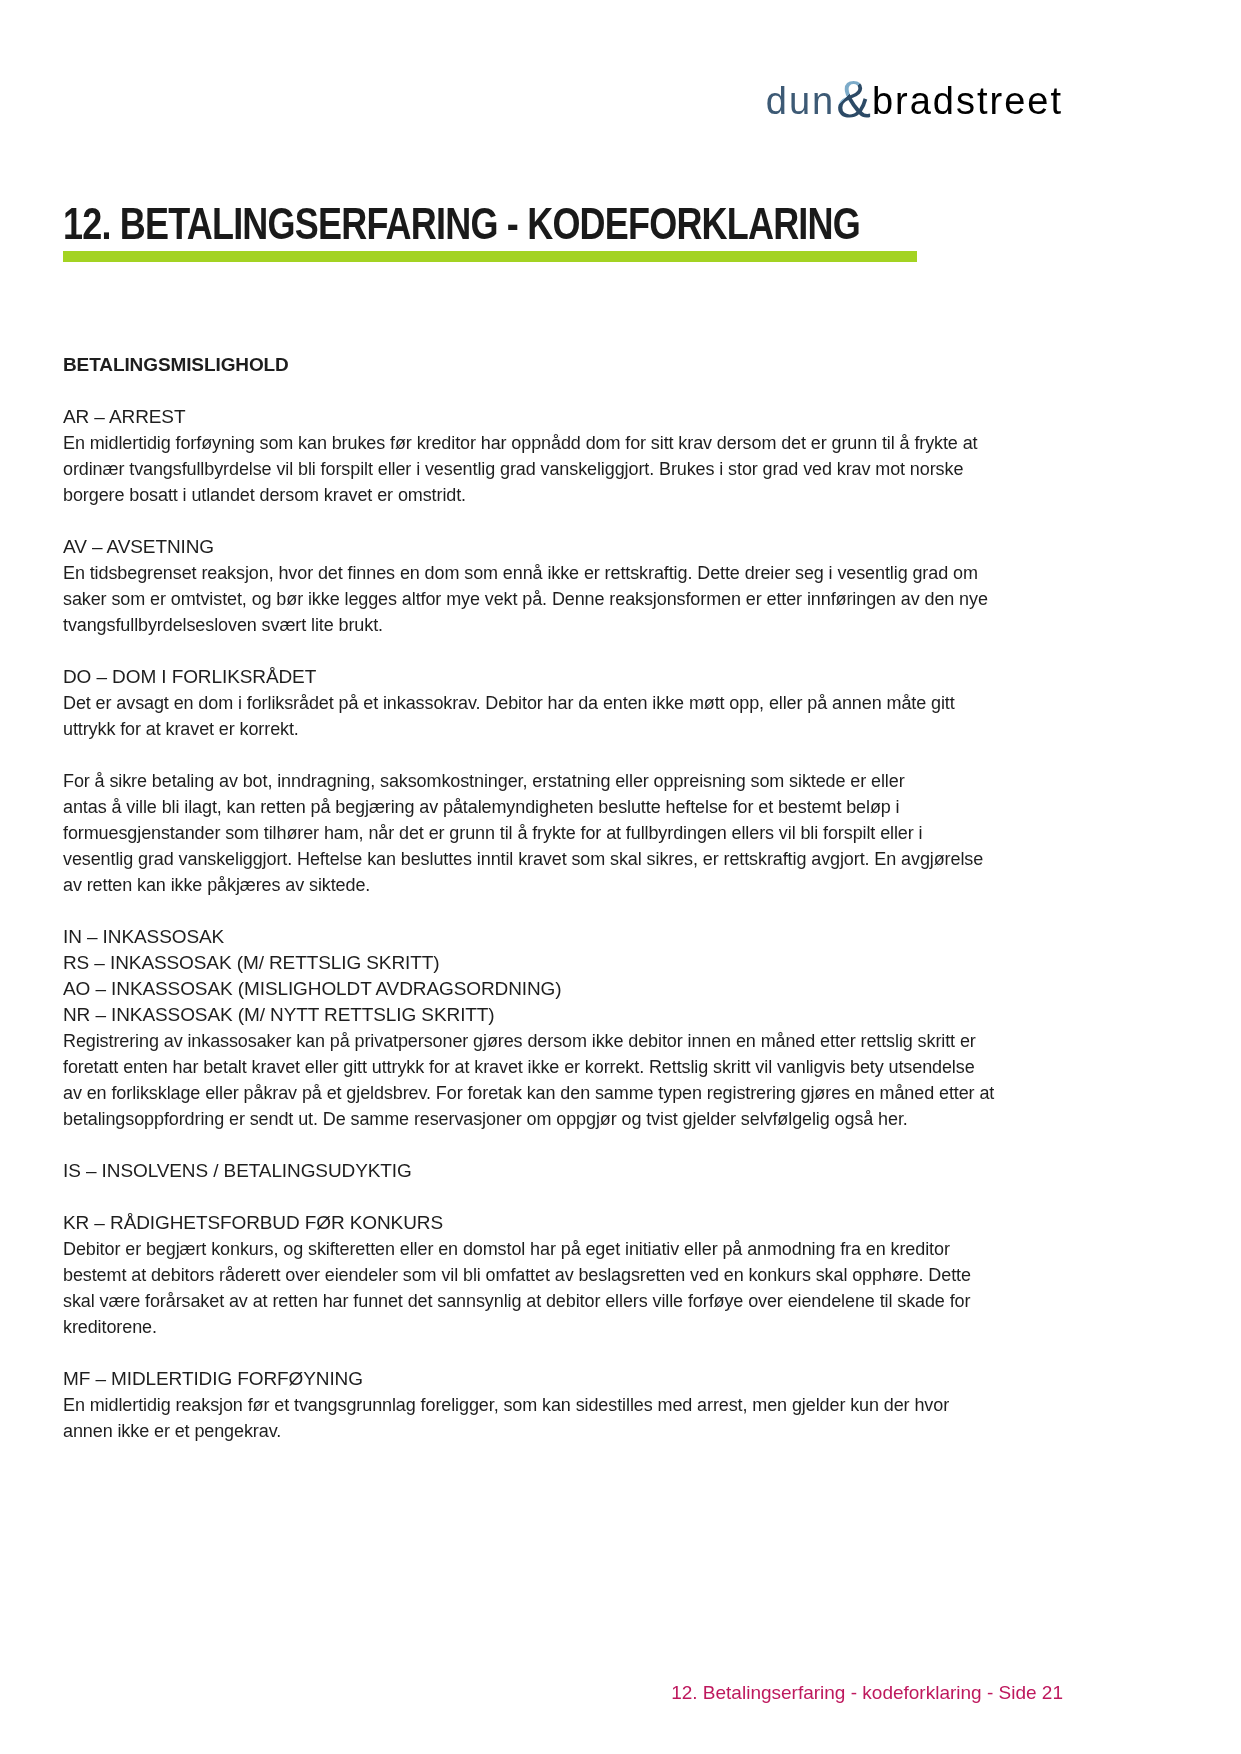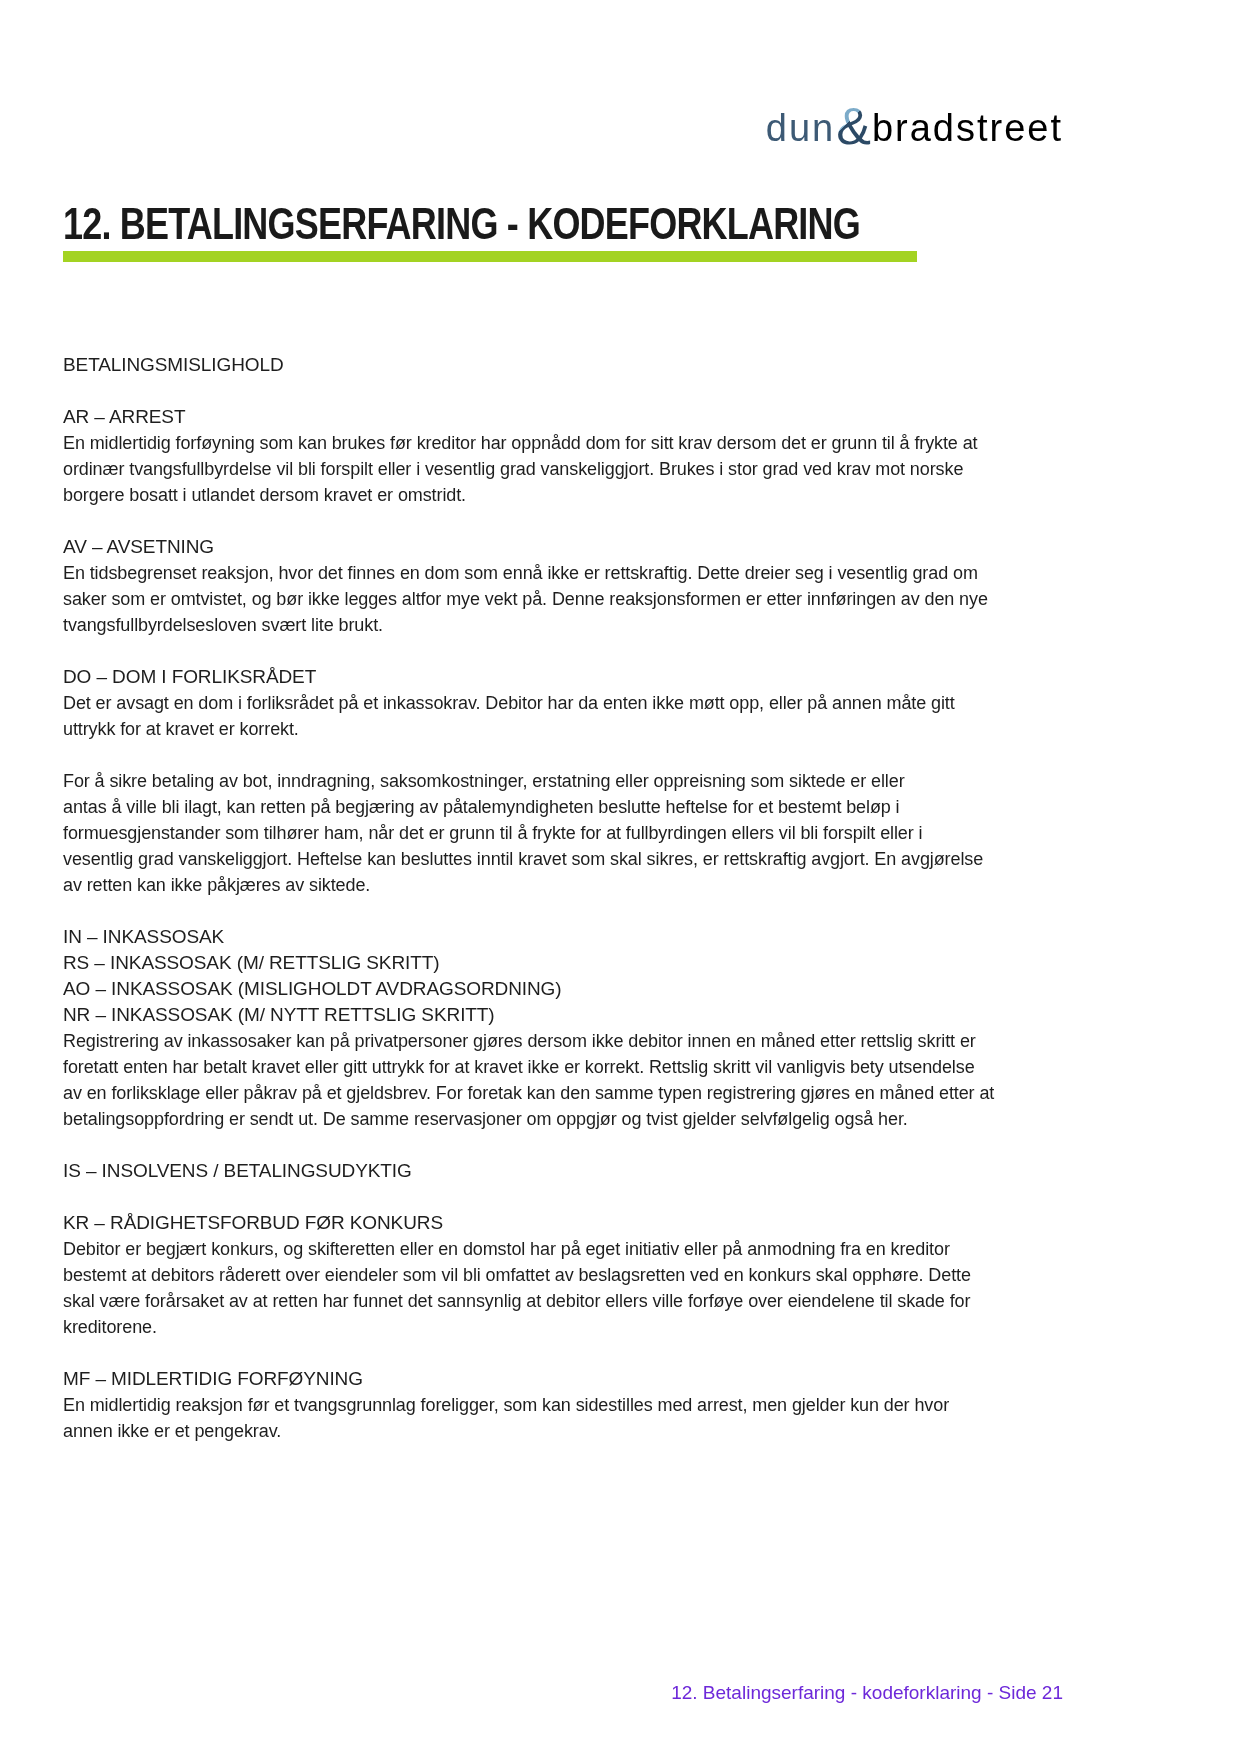"dun" .logo { top: 93px -> 66px }
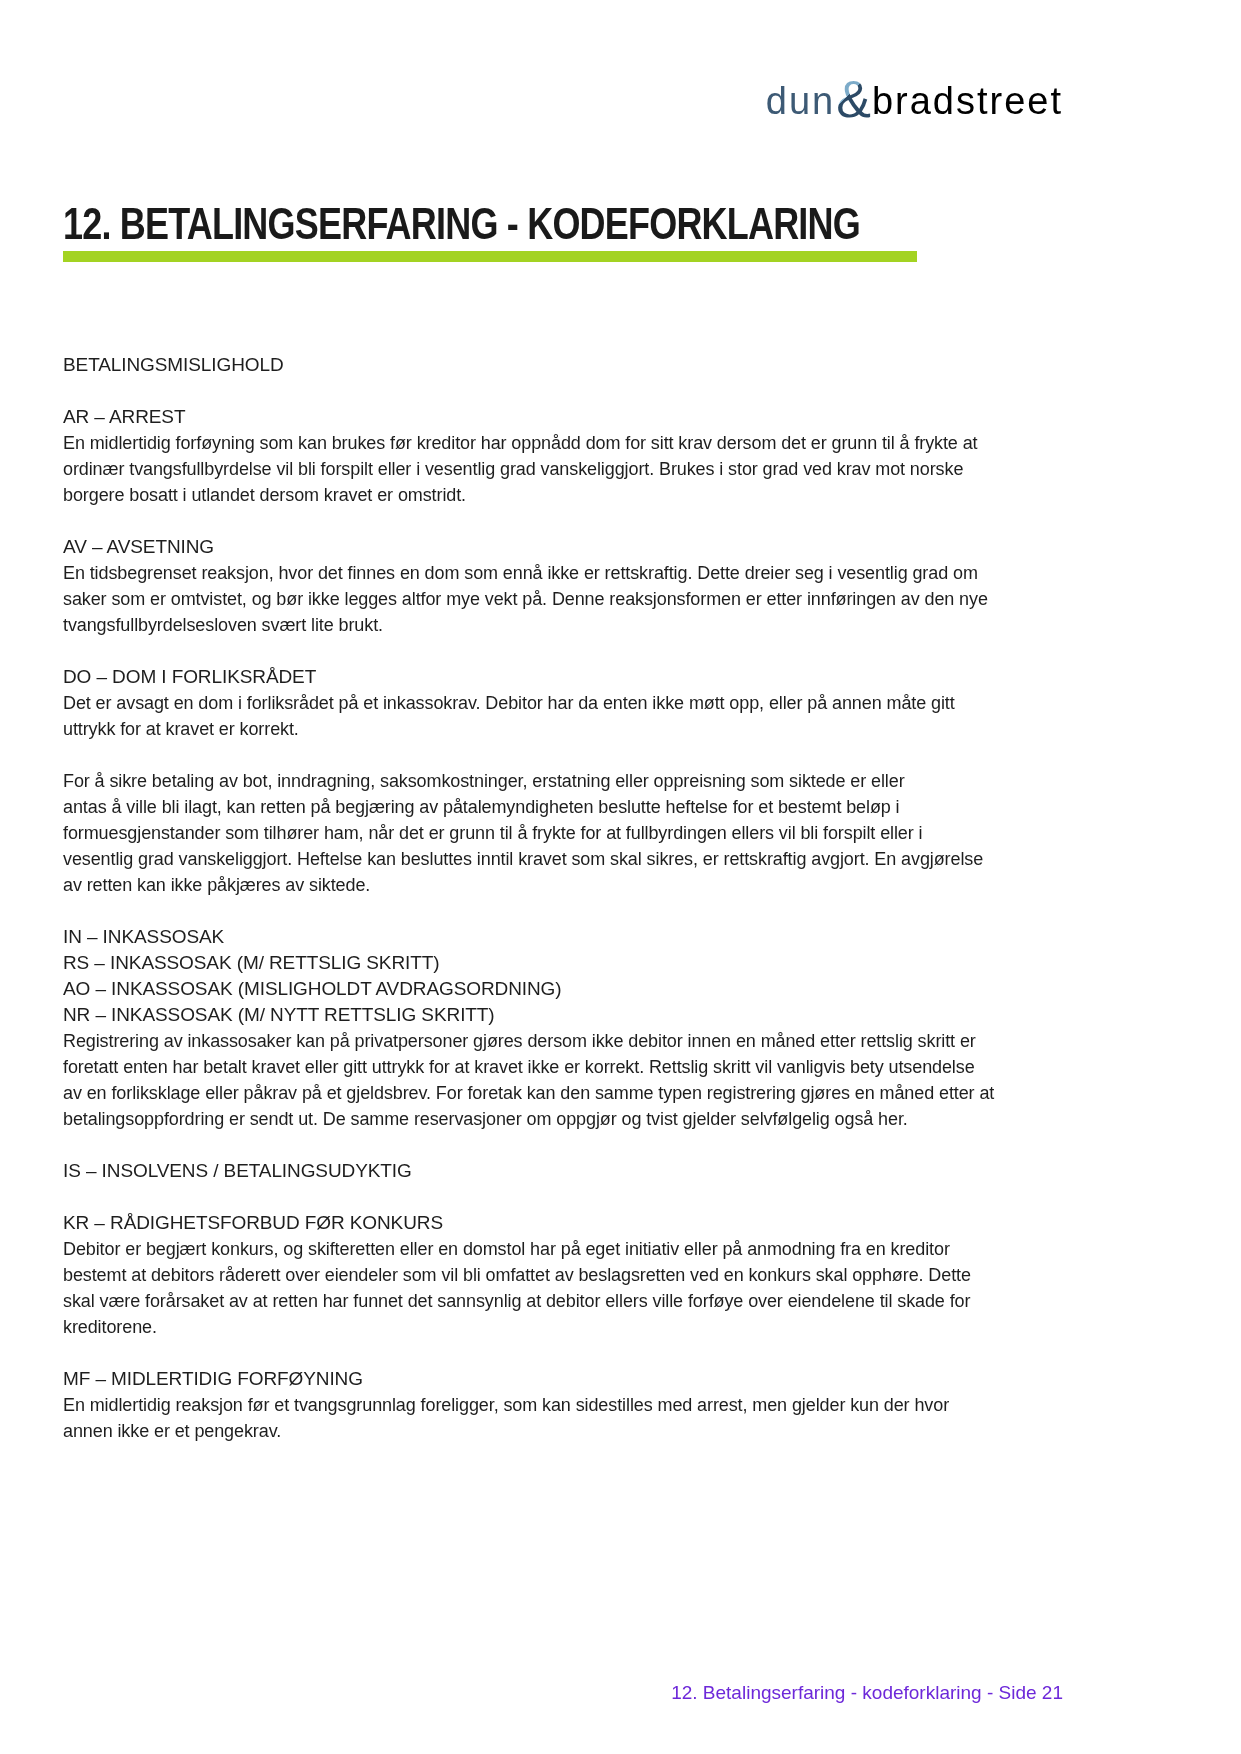"BETALINGSMISLIGHOLD" .intro-heading { font-weight: normal -> bold }
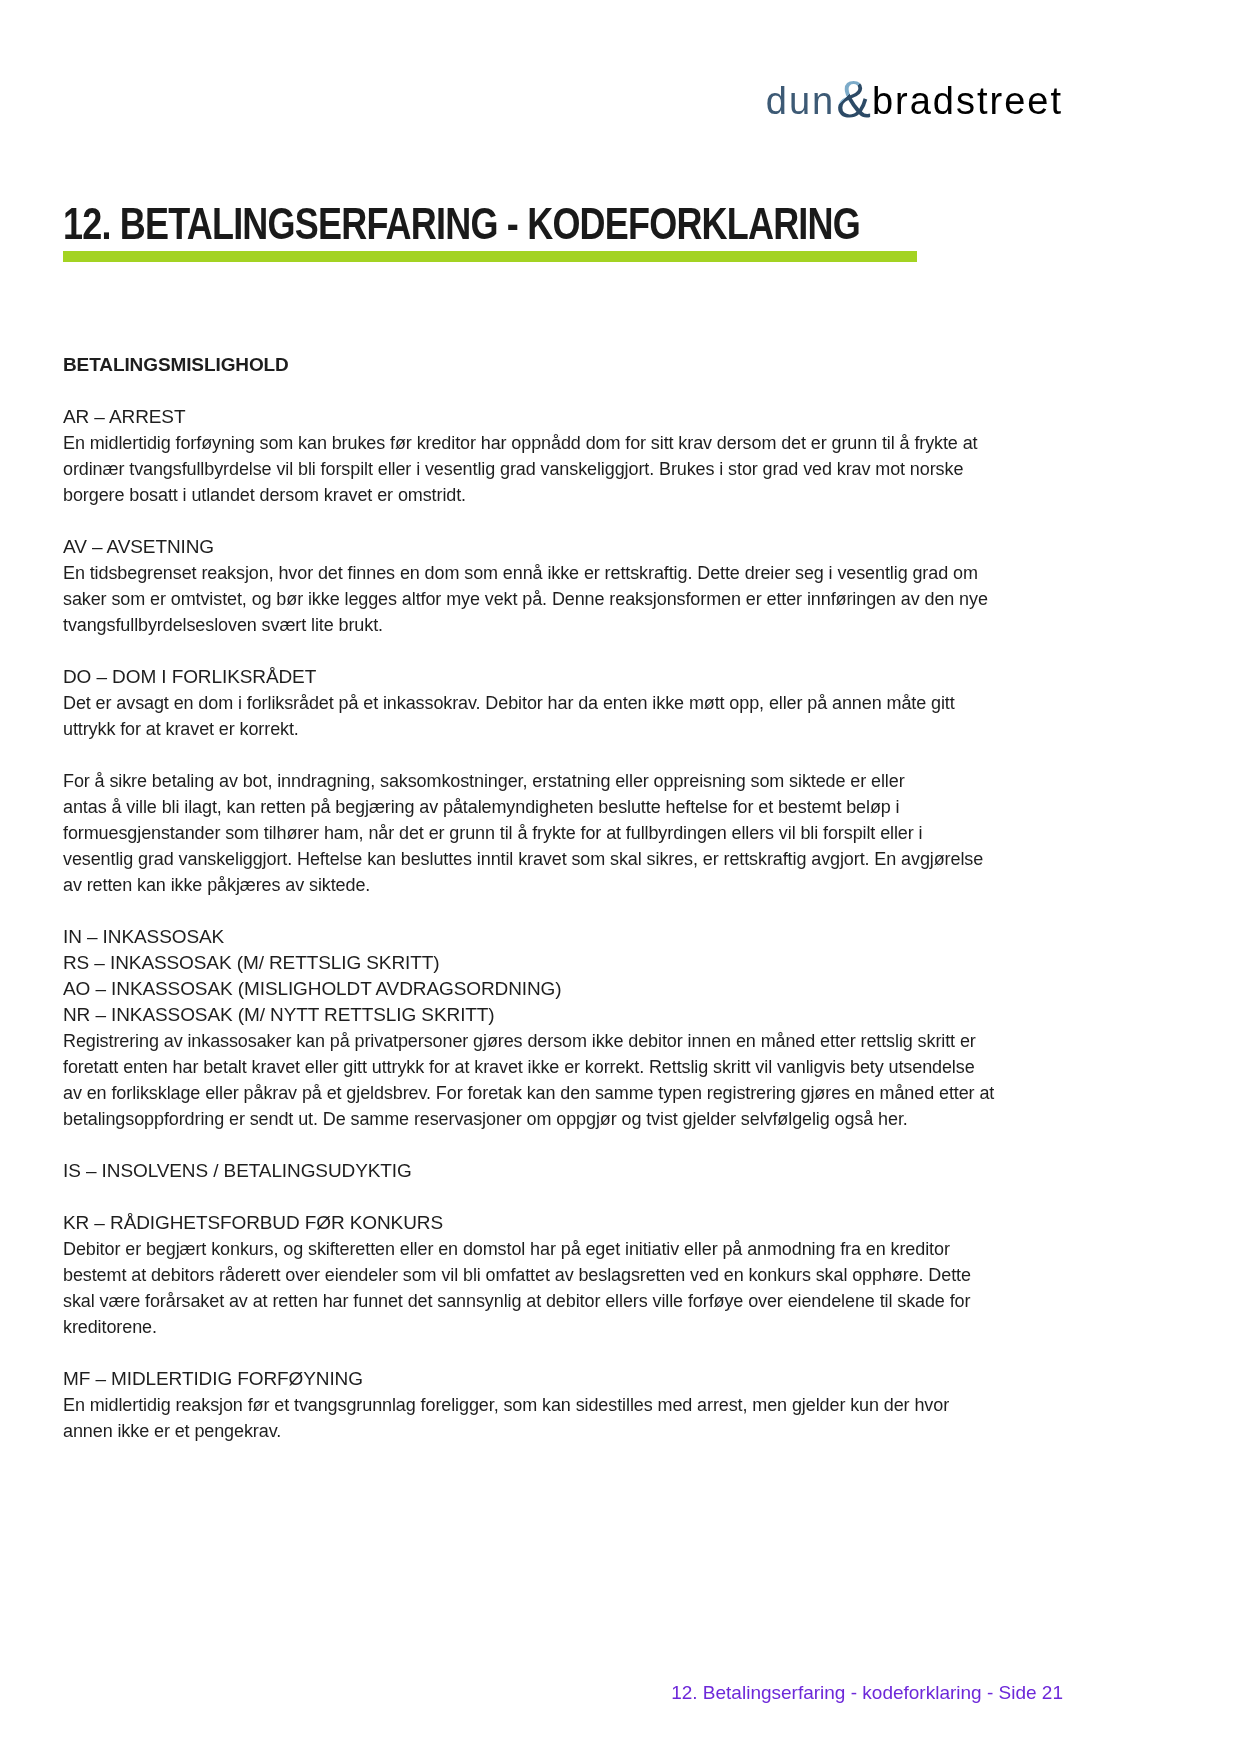"12. Betalingserfaring - kodeforklaring -" .footer { color: #6d28d9 -> #be185d }
